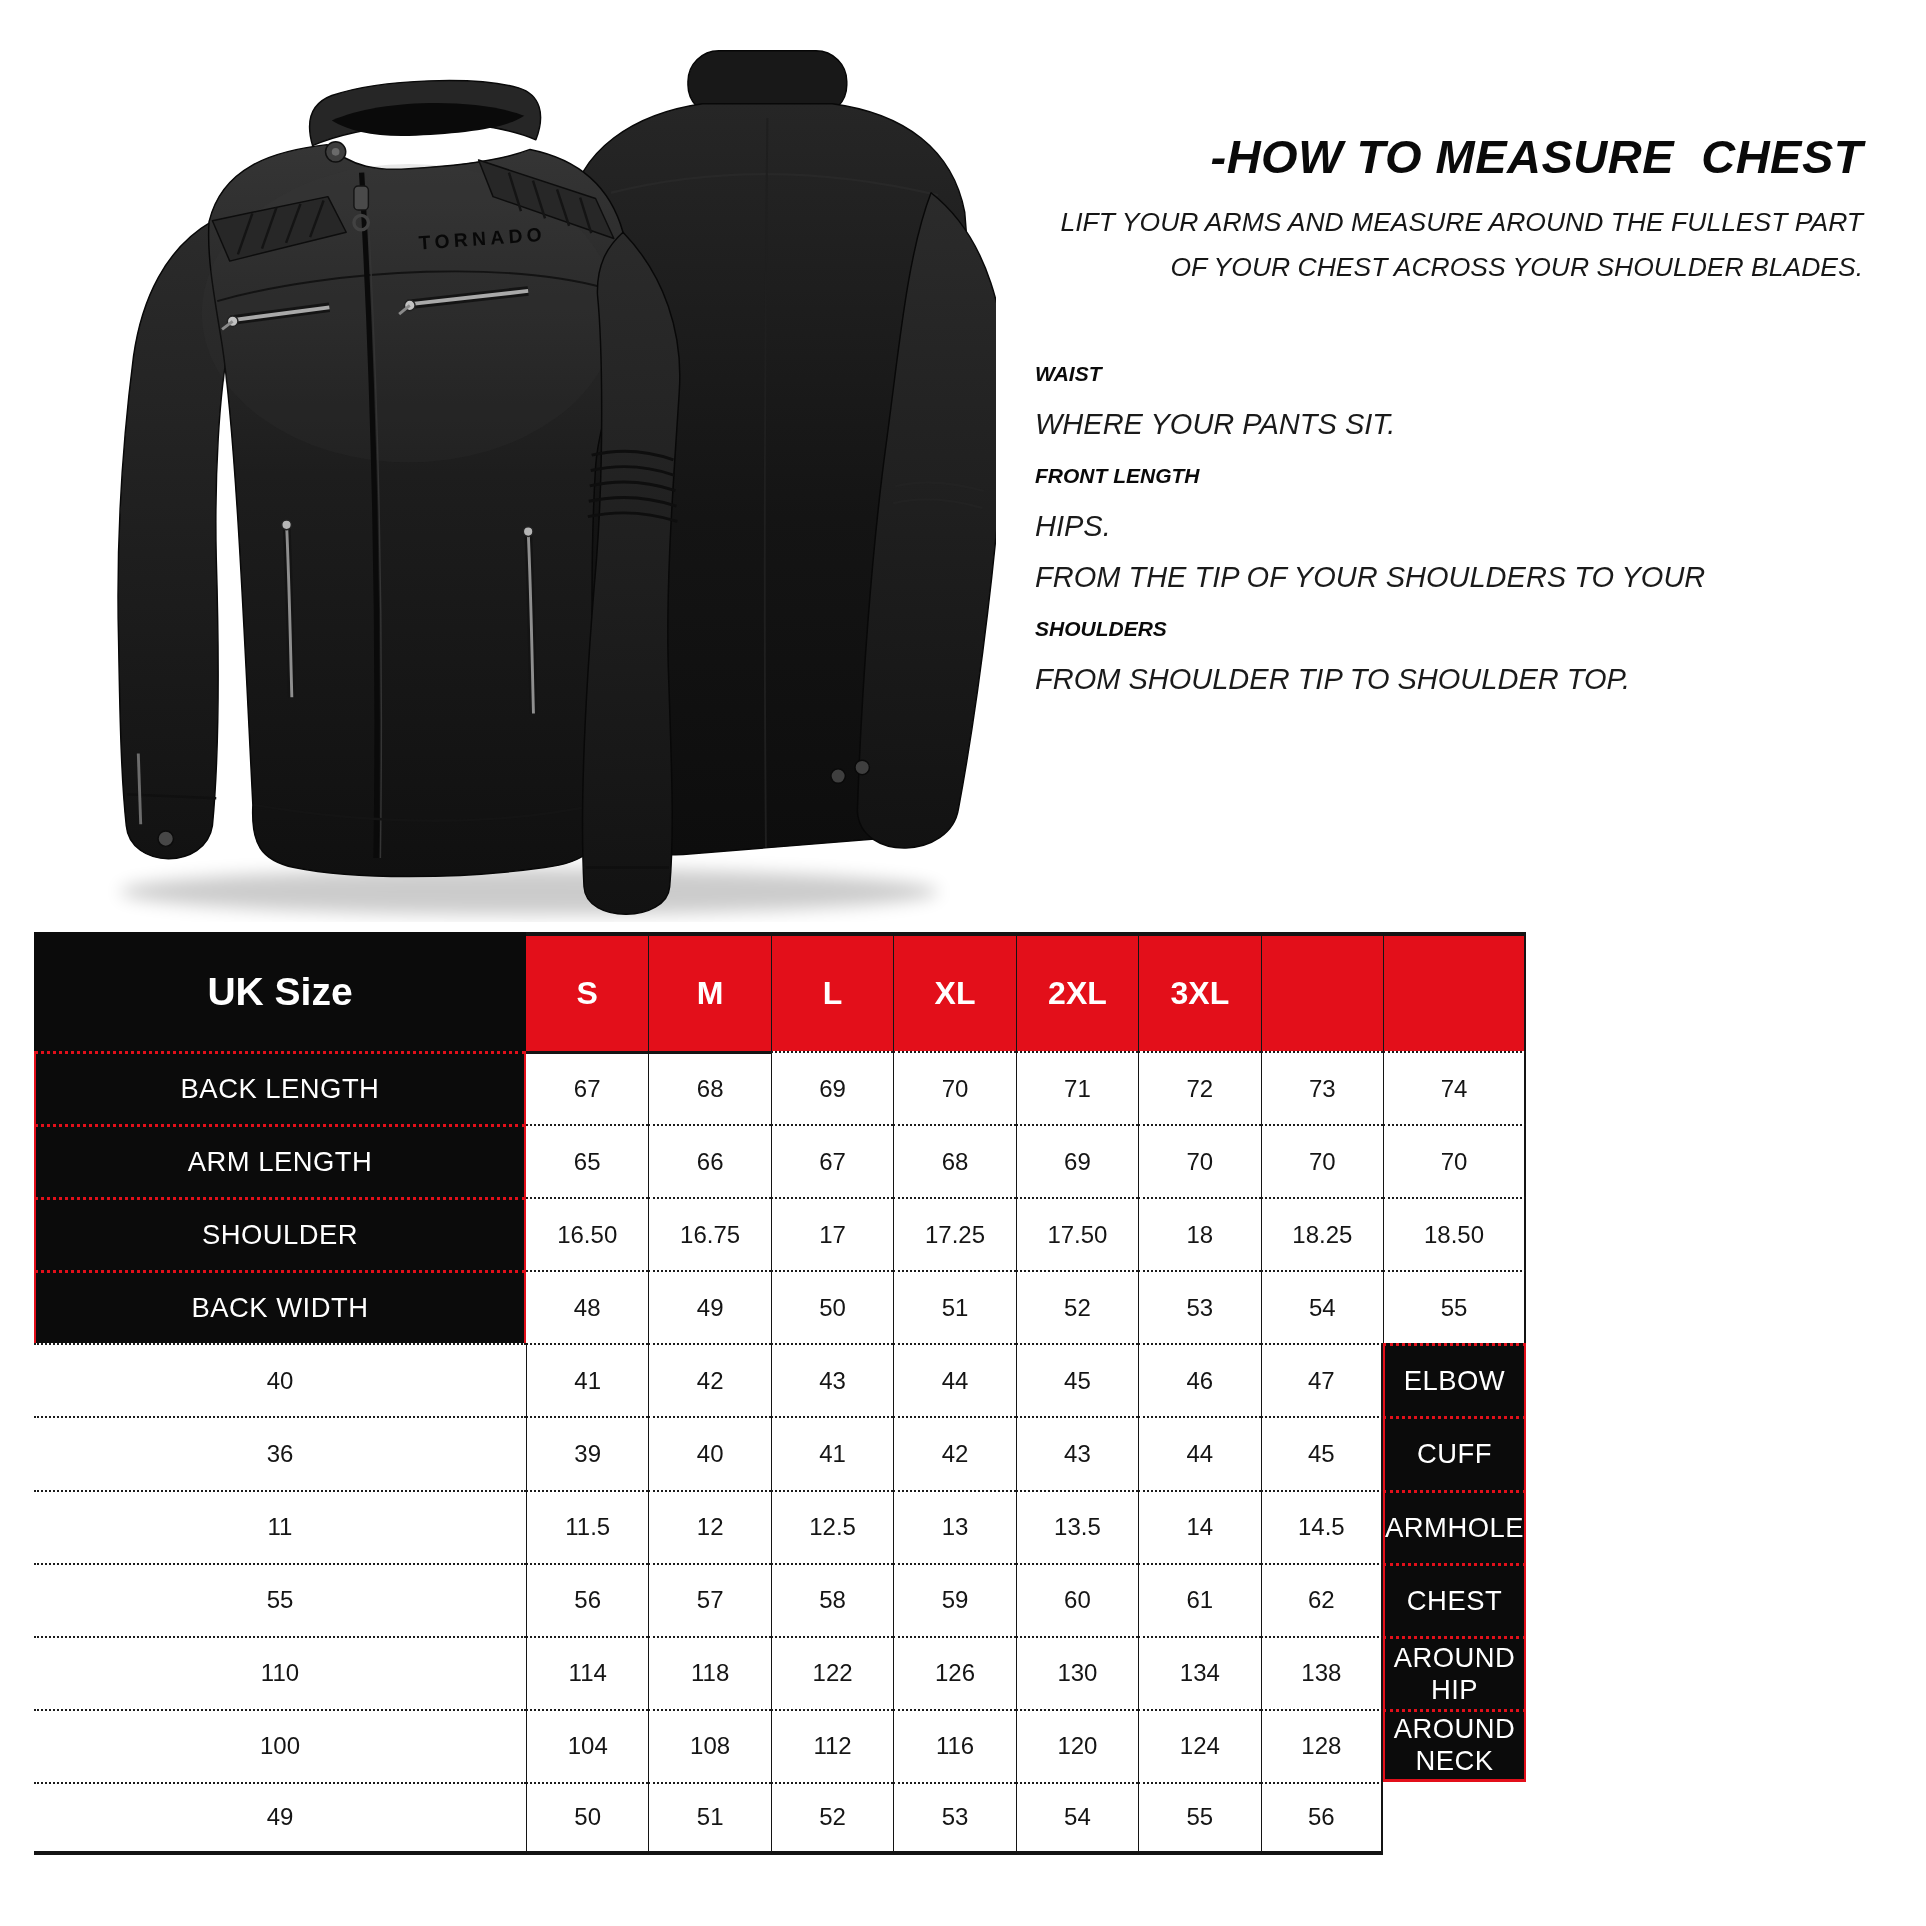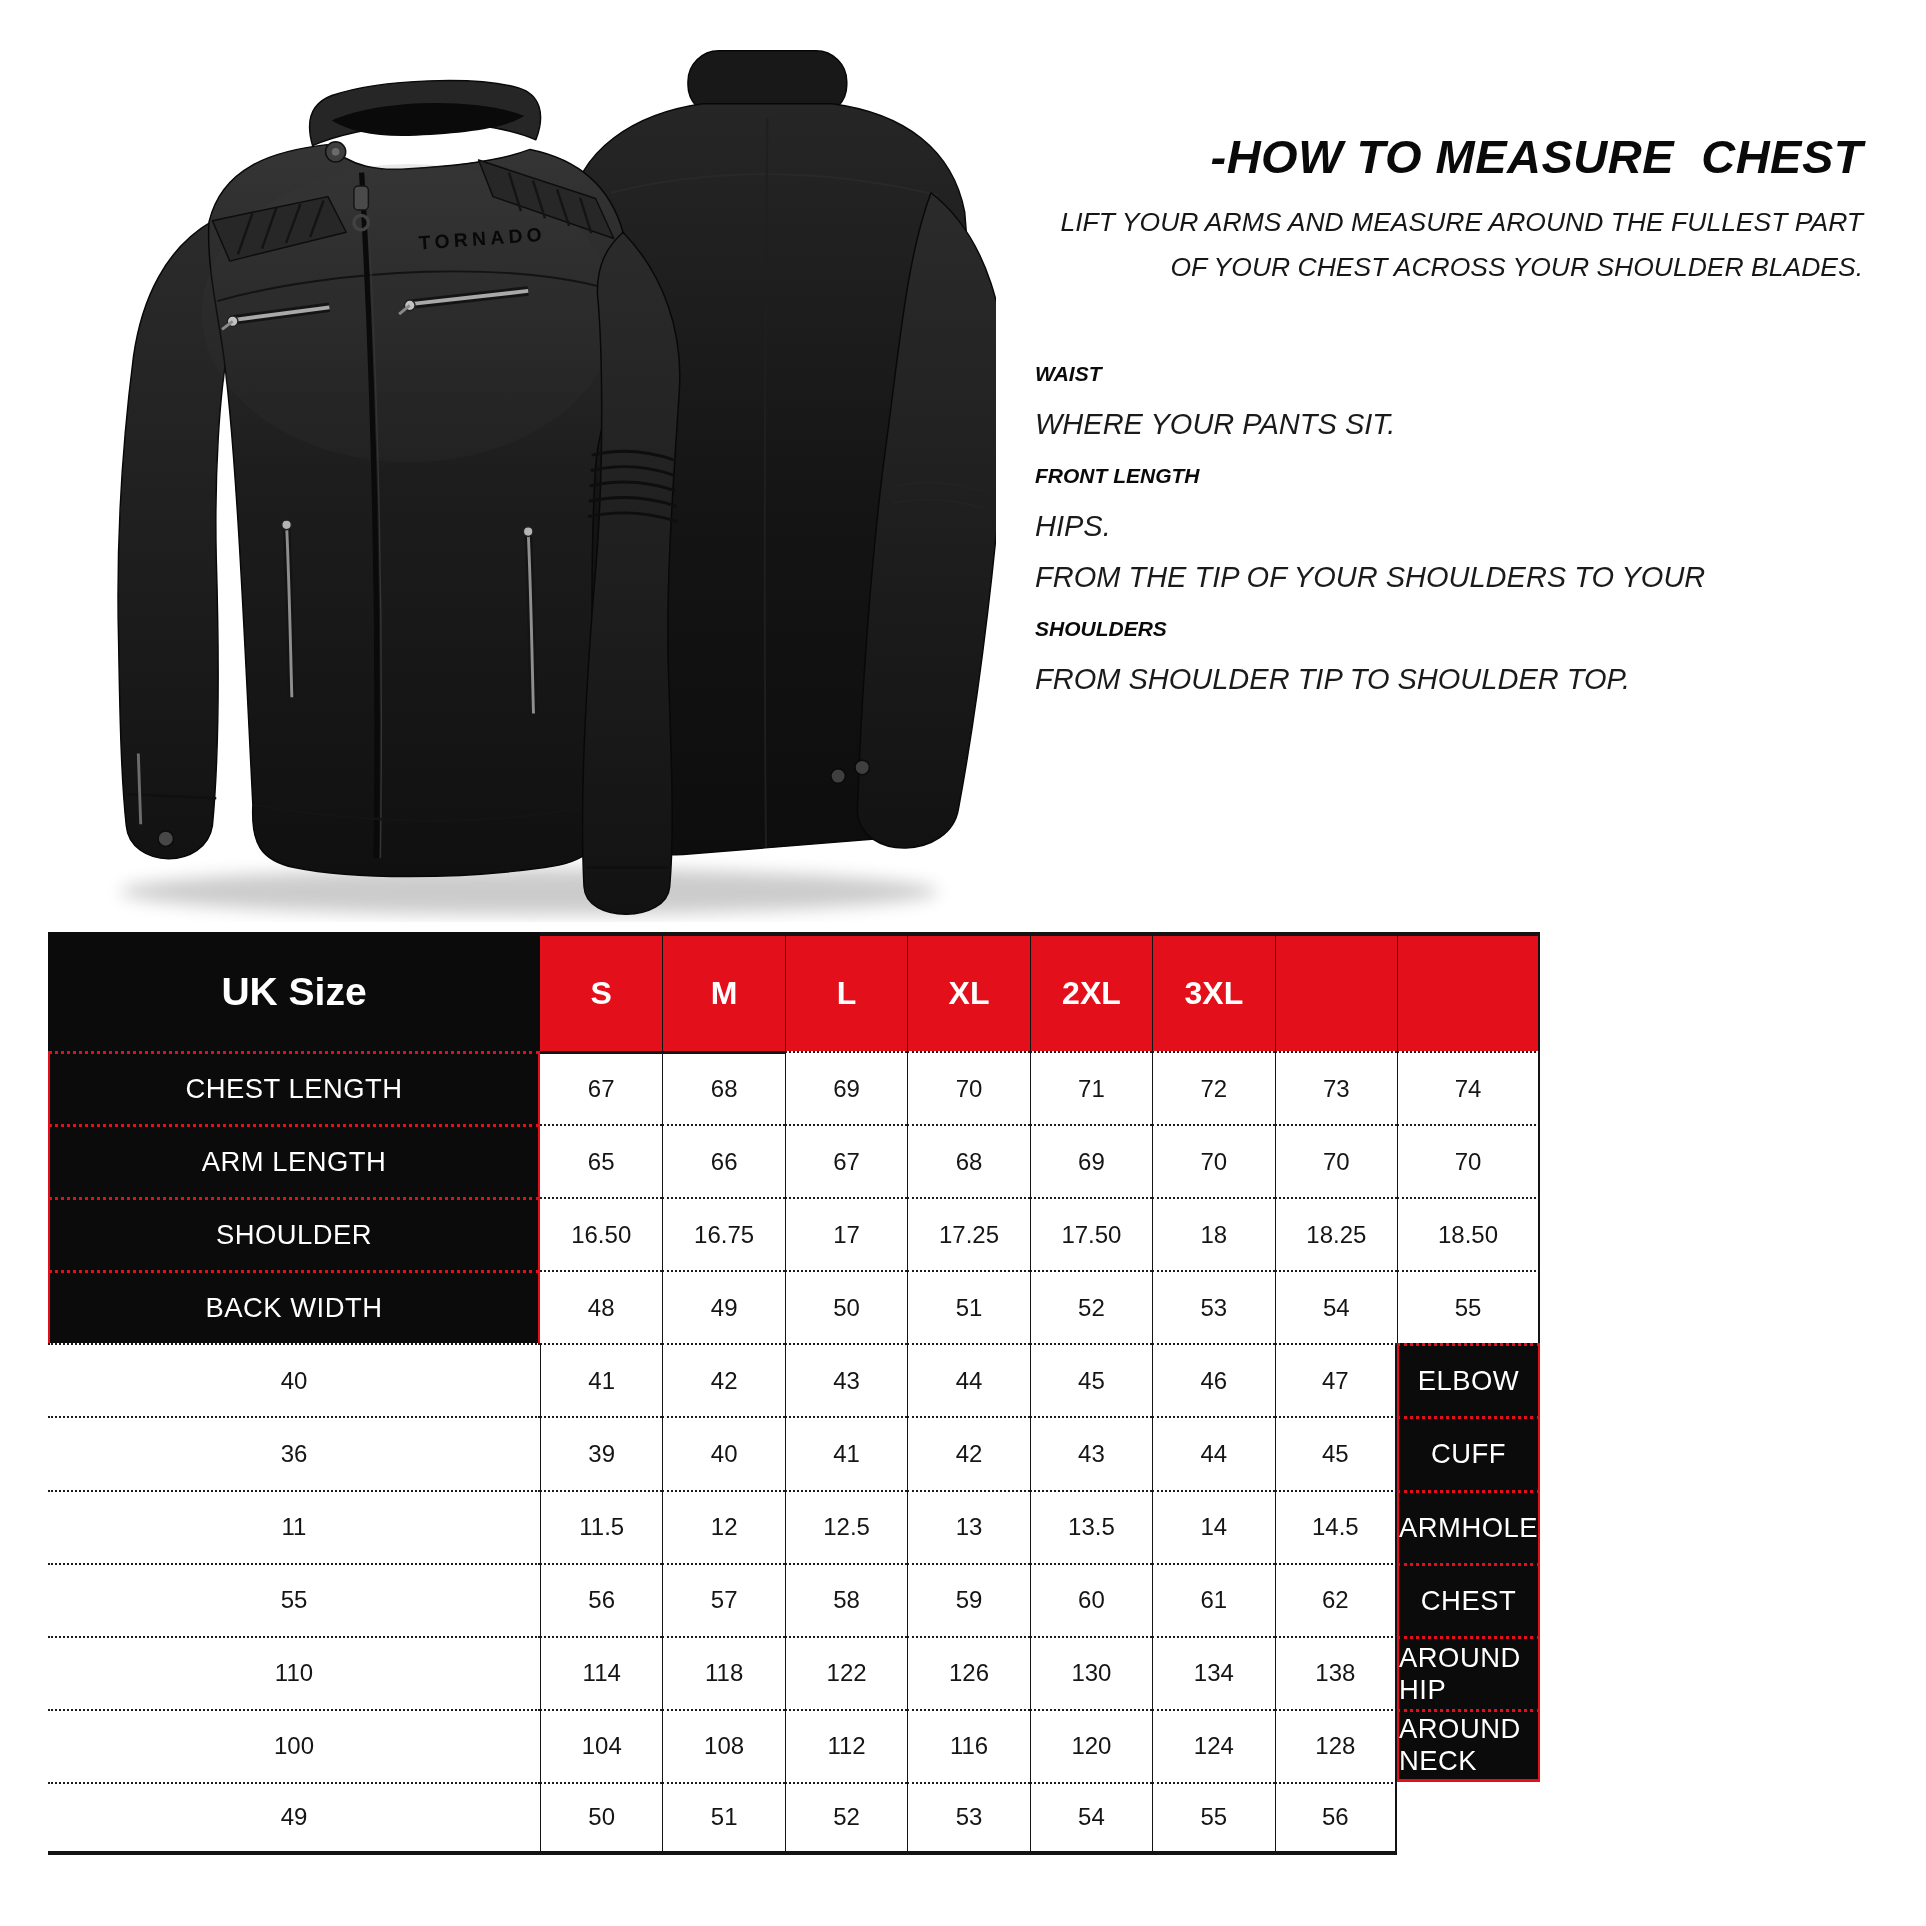"UK Size" .size-table { left: 48px -> 34px; text-align: none -> center }
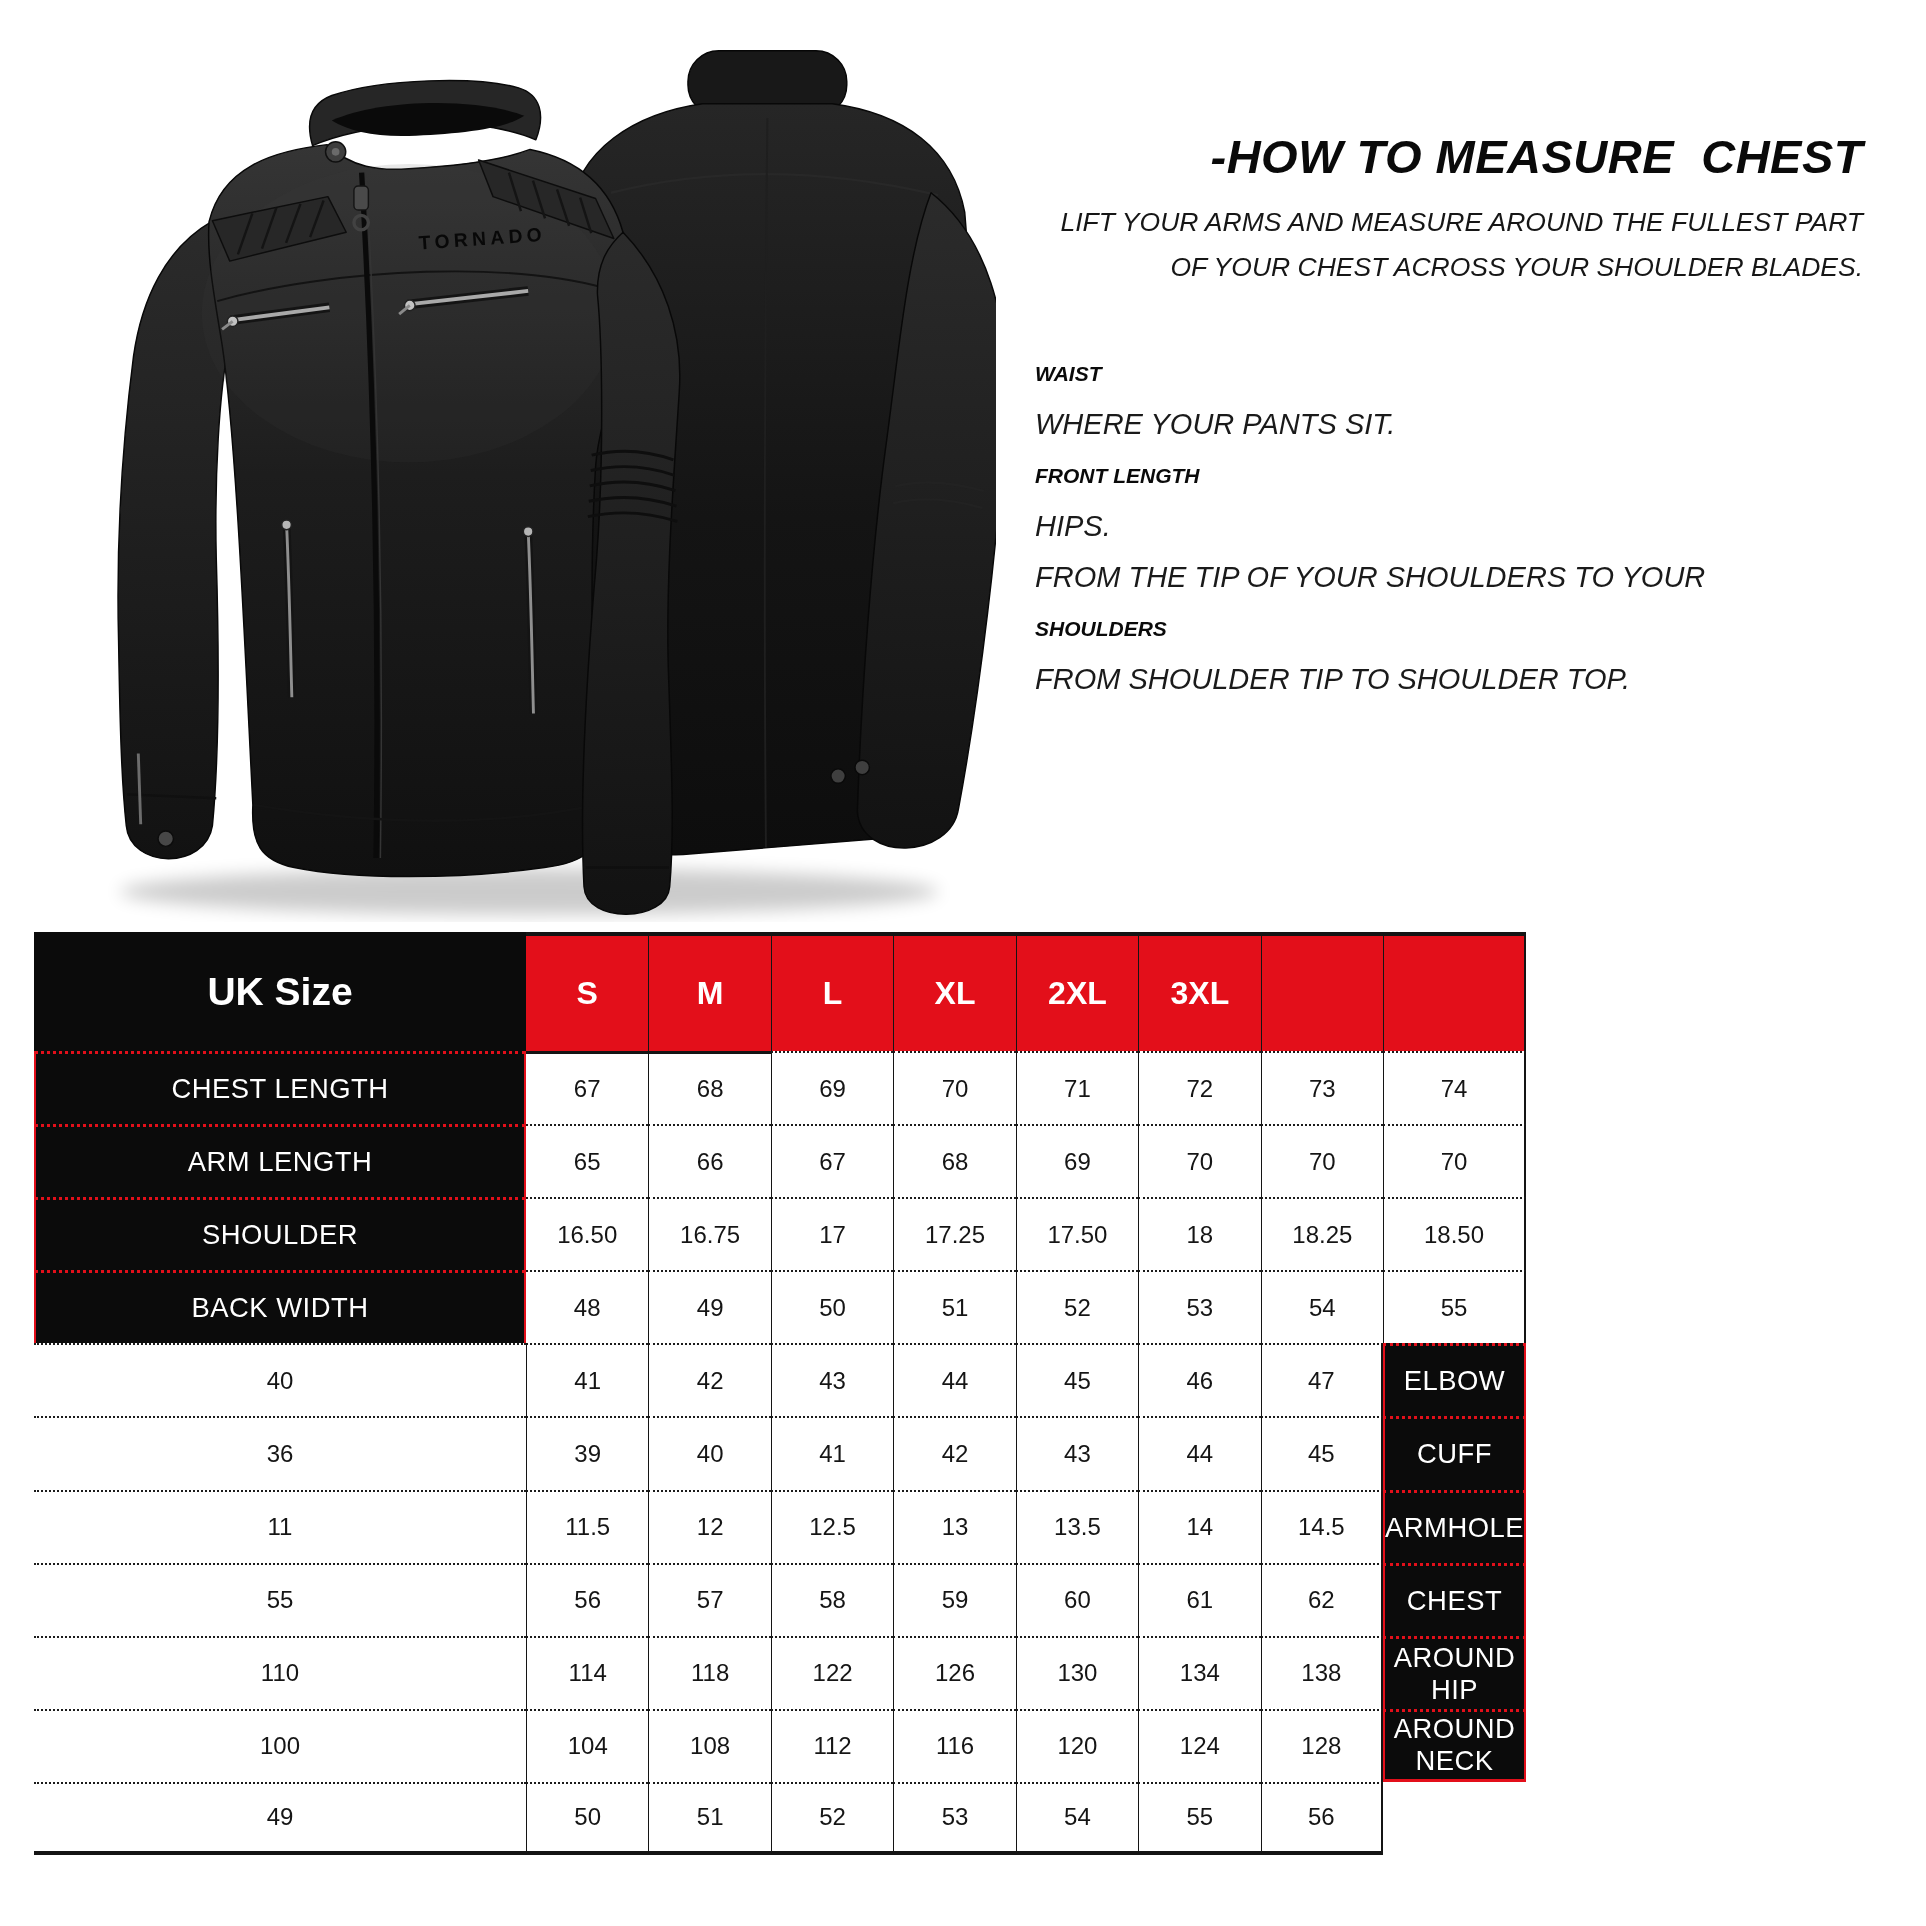"CHEST LENGTH" div.cell { text: CHEST -> BACK }
